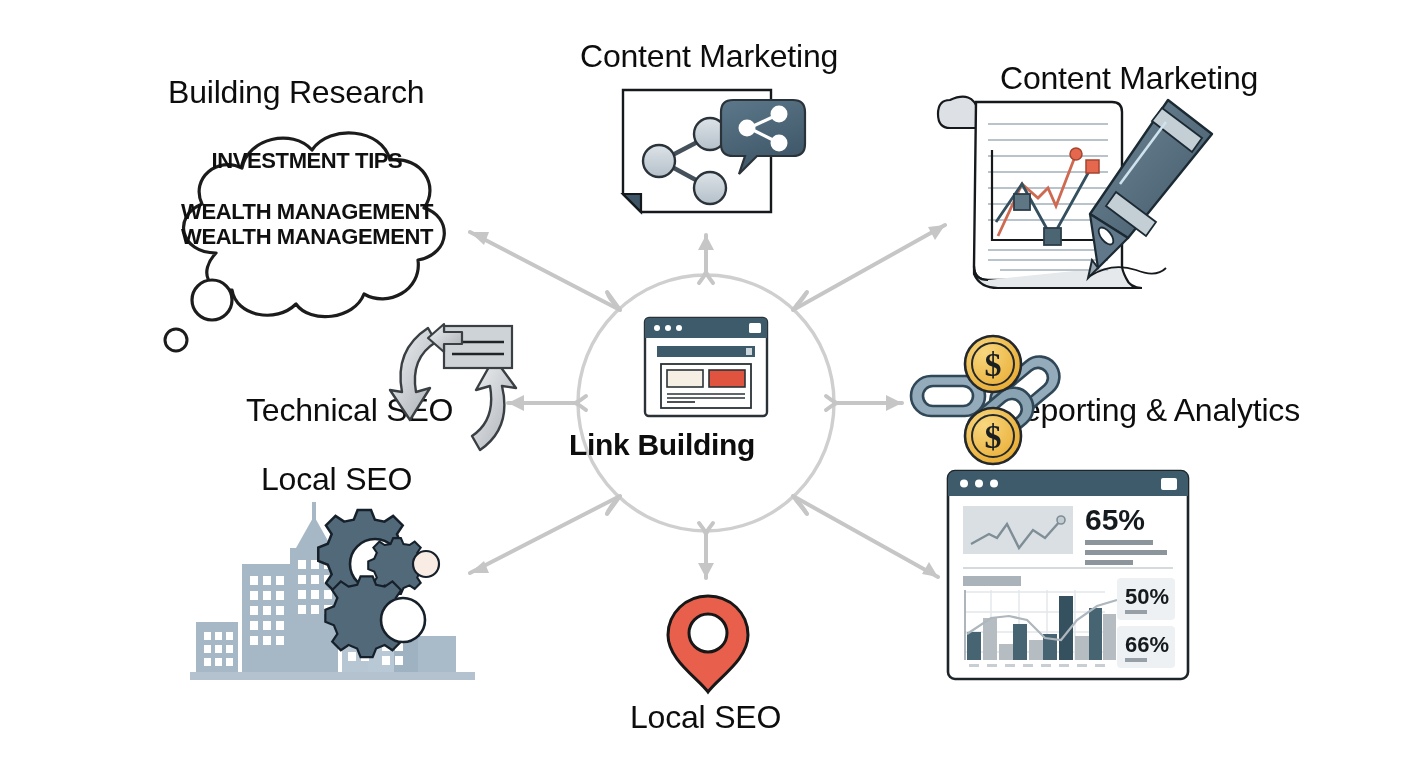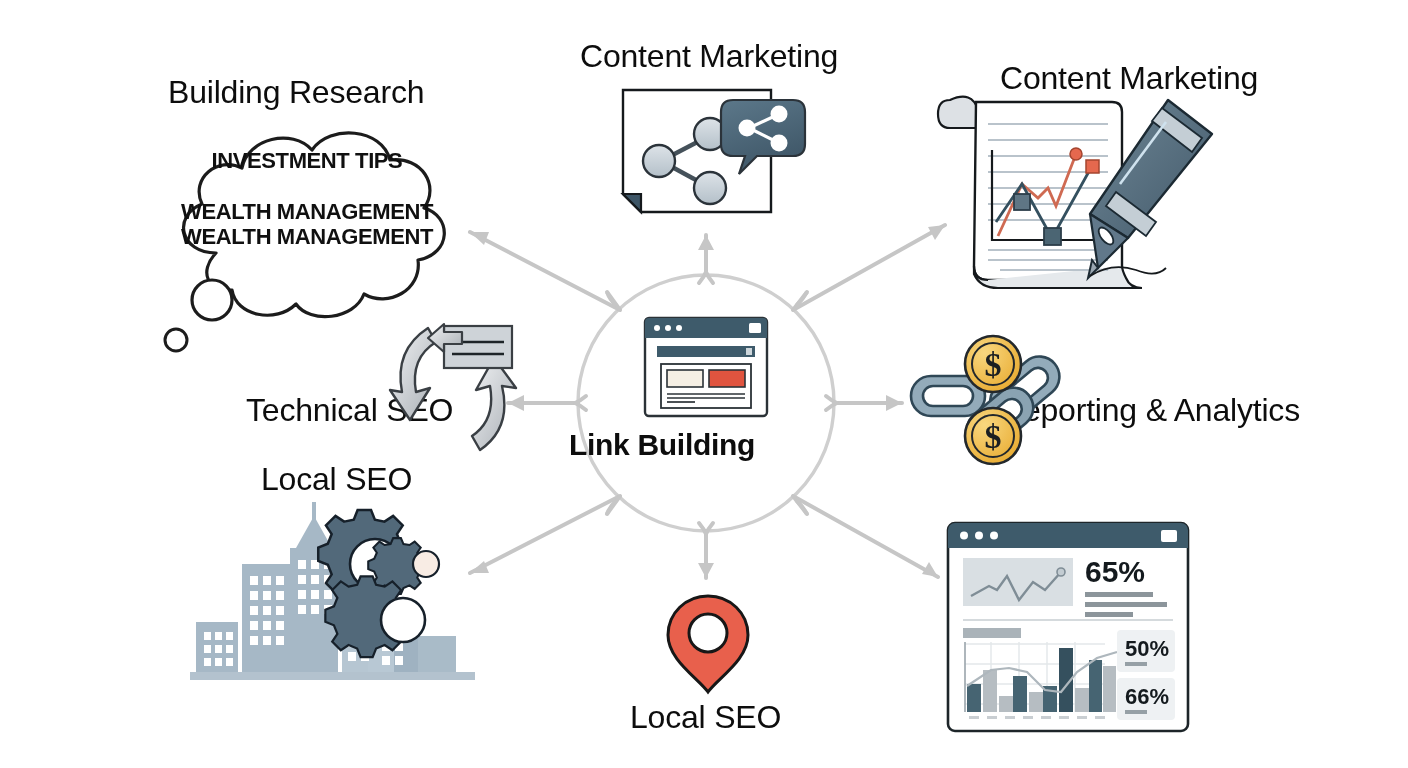"65%" div.svgwrap { top: 520px -> 468px }
